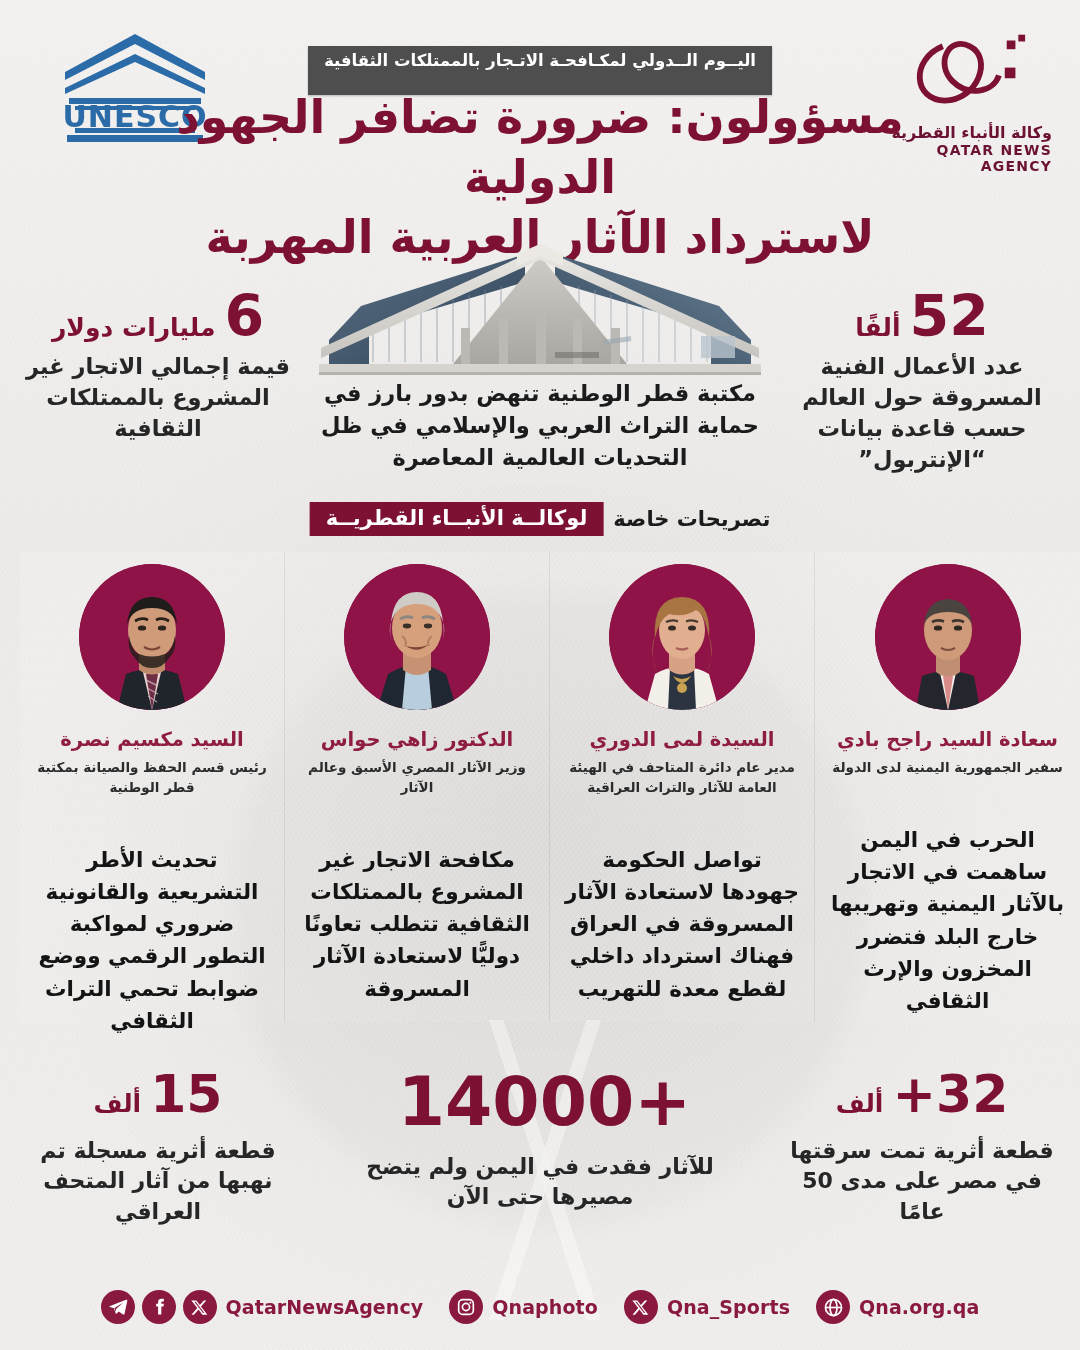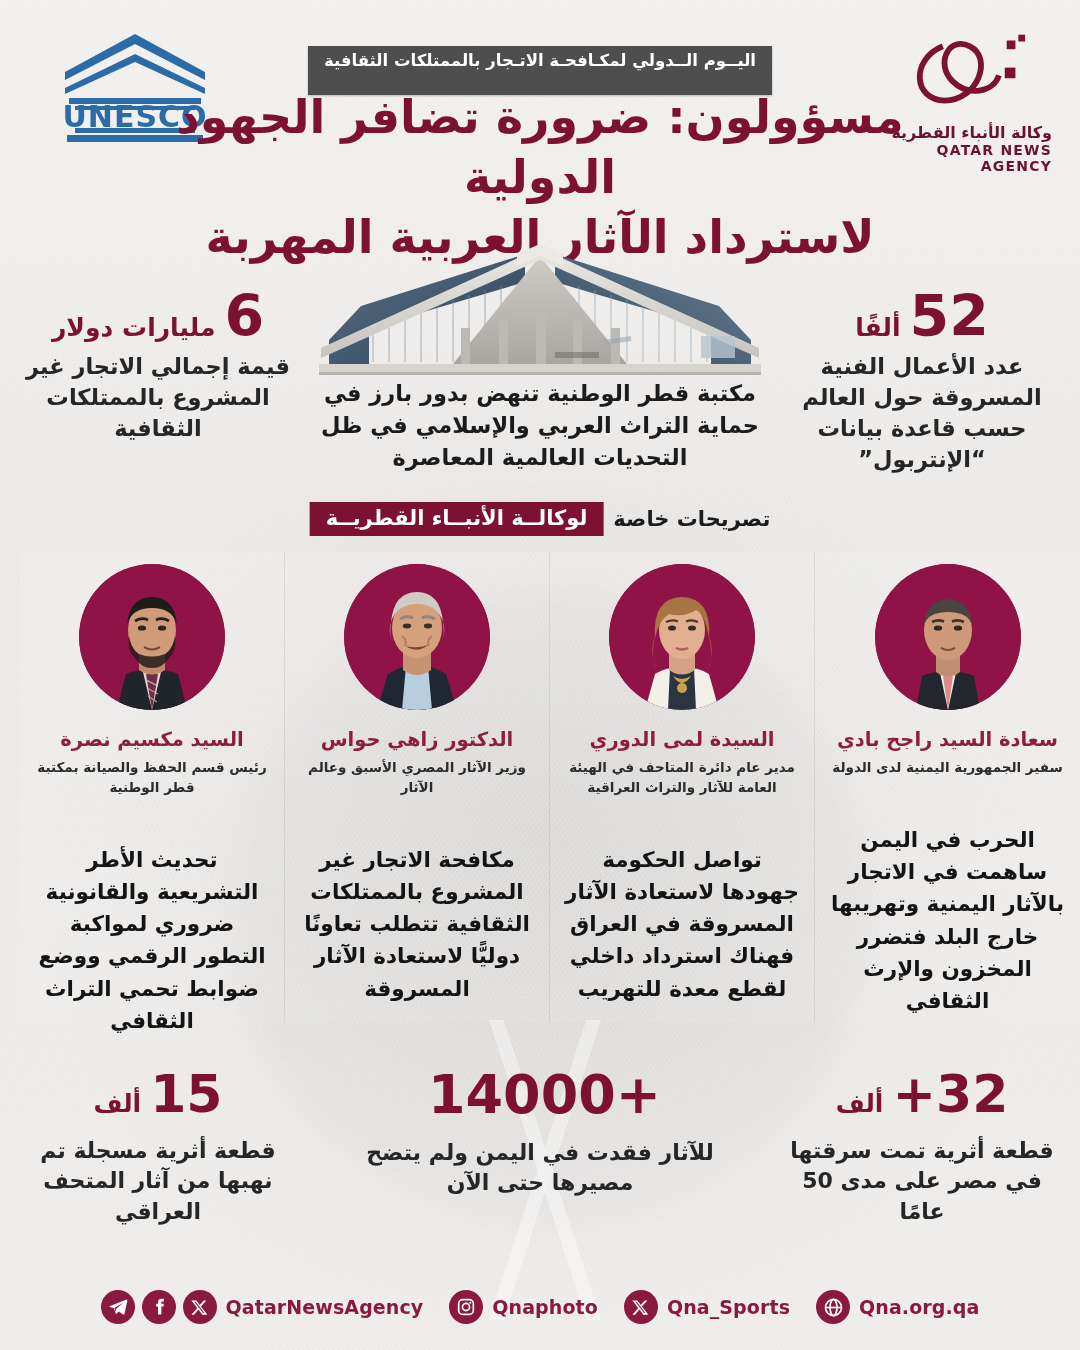"+14000" #stat-b-mid .num { font-size: 54px -> 68px }
